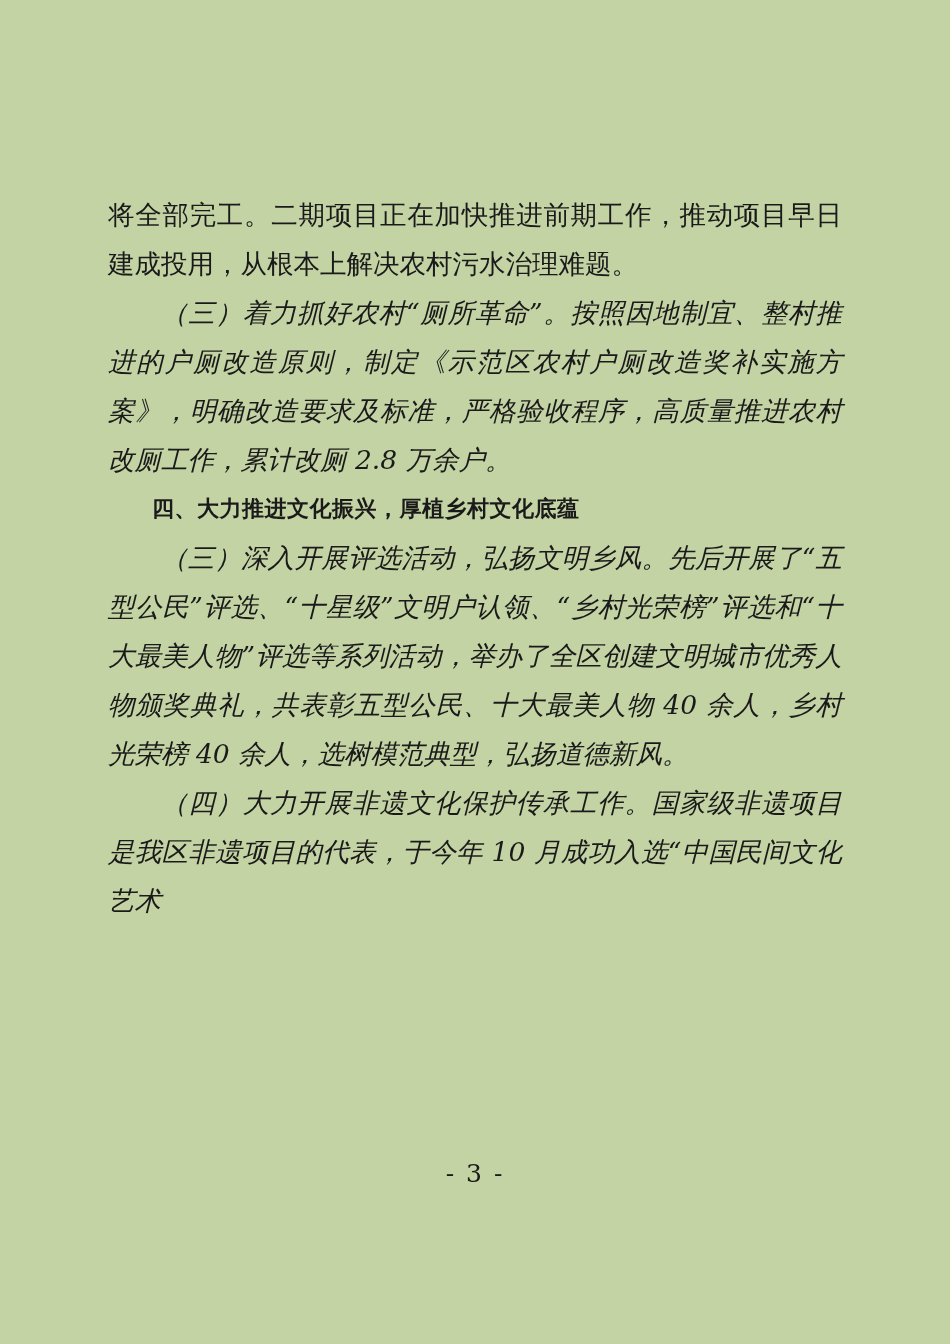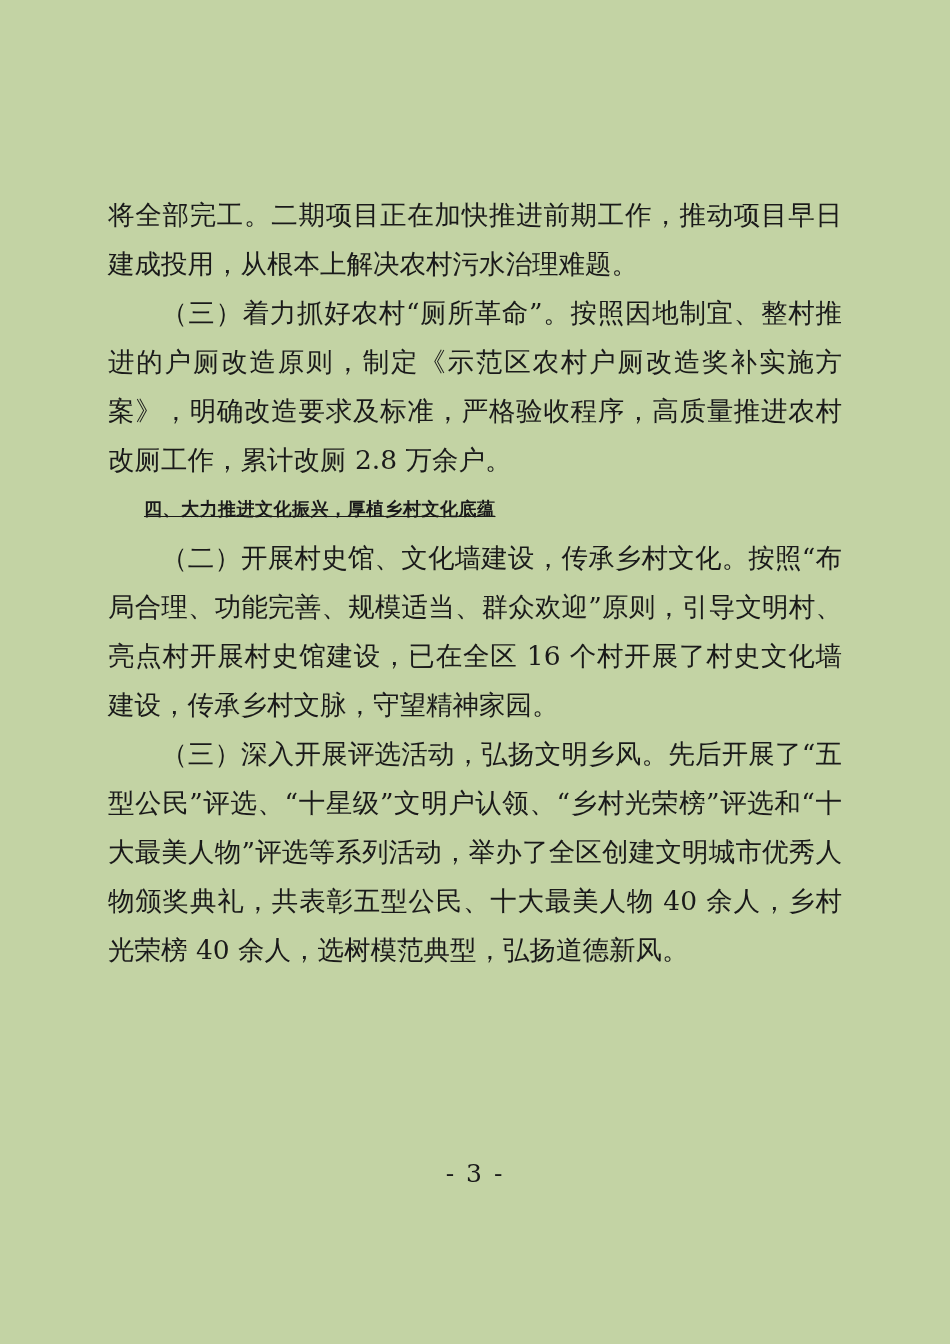"（三）着力抓好农村“厕所革命”。按照因地制宜、整村推进的户厕改造原则，制定《示范" .indent2 { font-style: none -> italic }
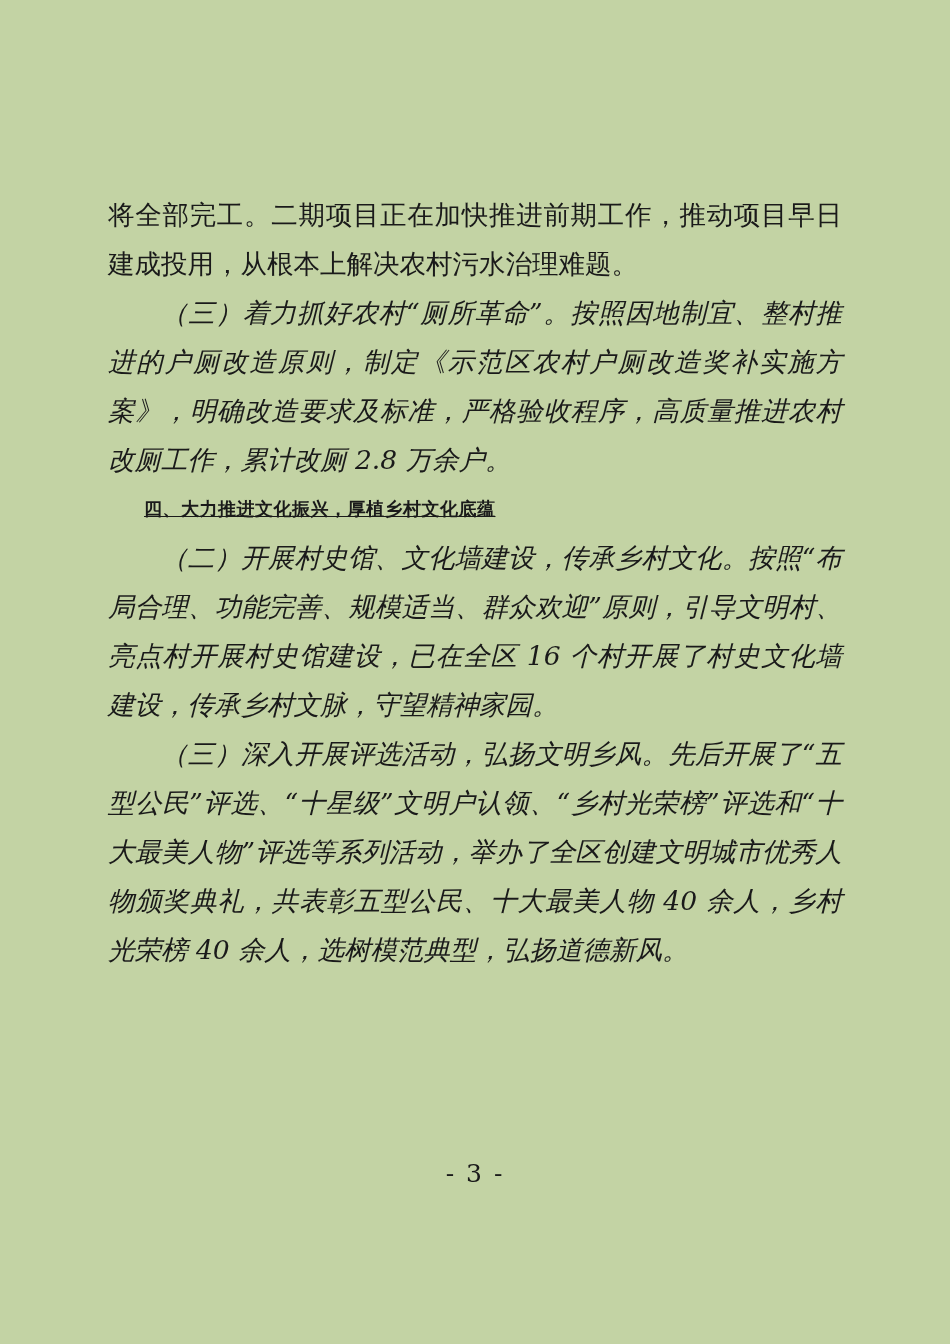"四、大力推进文化振兴，厚植乡村文化底蕴" .heading { font-size: 18px -> 22px; text-decoration: underline -> none }
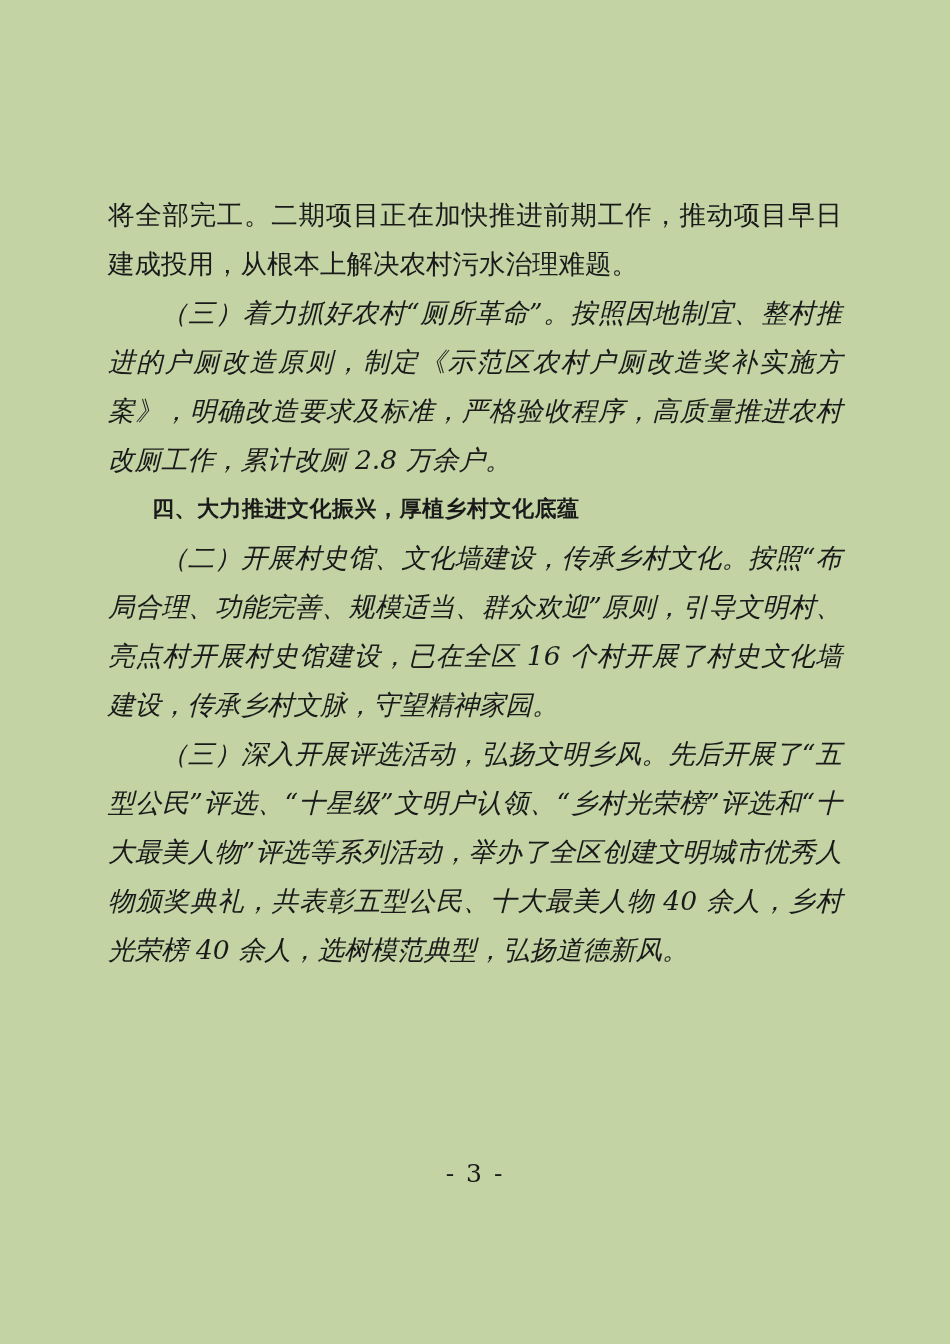"（二）开展村史馆、文化墙建设，传承乡村文化。按照“布局合理、功能完善、规模适当、" p.para { html: <p>（二）开展村史馆、文化墙建设，传承乡村文化。按照“布局合理、功能完善、规模适当、群众欢迎”原则，引导文明村、亮点村开展村史馆建设，已在全区 16 个村开展了村史文化墙建设，传承乡村文脉，守望精神家园。</p> -> none }
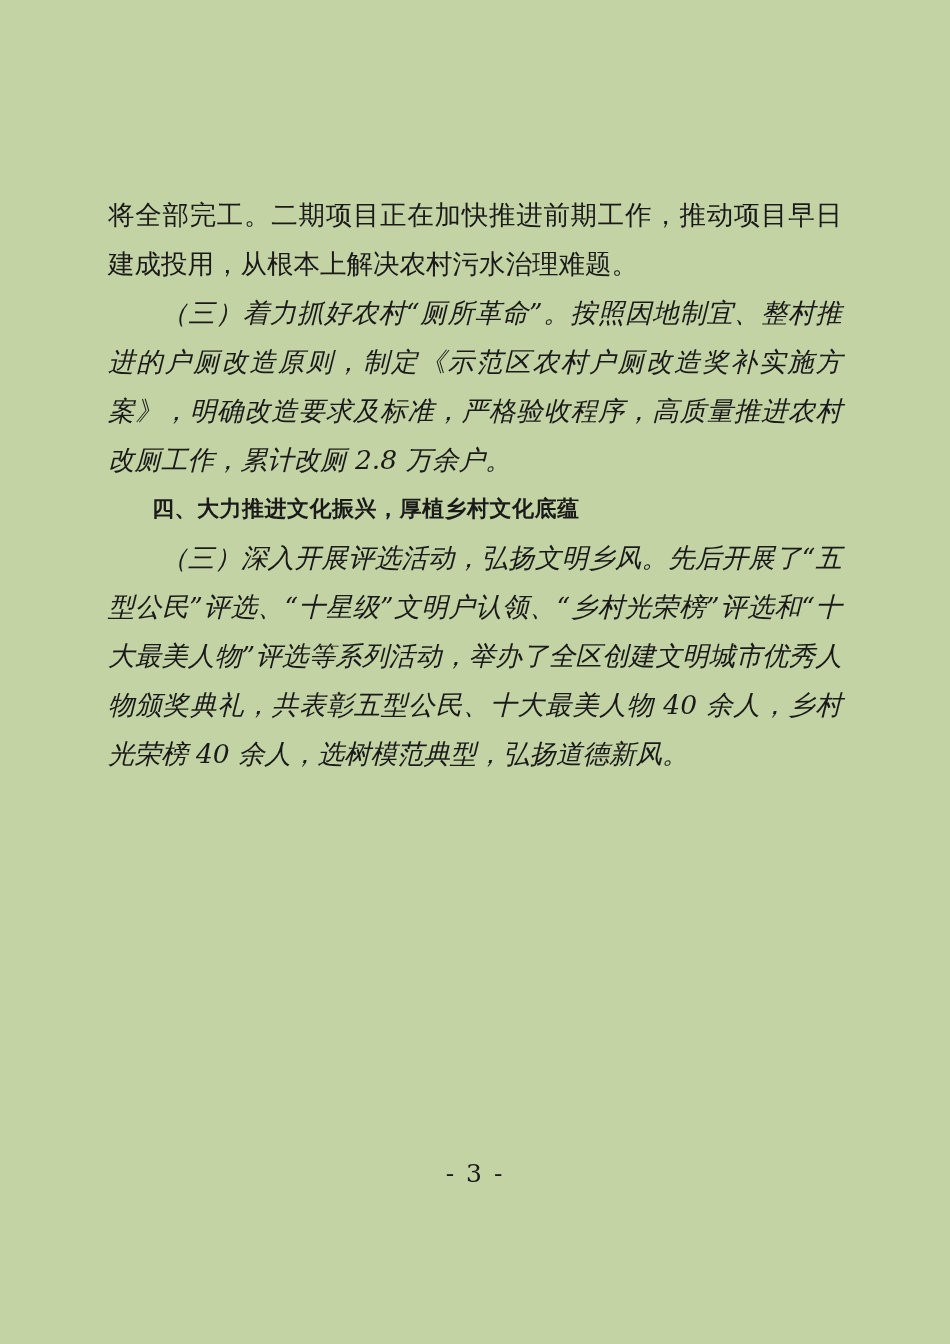"（四）大力开展非遗文化保护传承工作。国家级非遗项目是我区非遗项目的代表，于今年" p.para { html: none -> <p>（四）大力开展非遗文化保护传承工作。国家级非遗项目是我区非遗项目的代表，于今年 10 月成功入选“中国民间文化艺术</p> }
